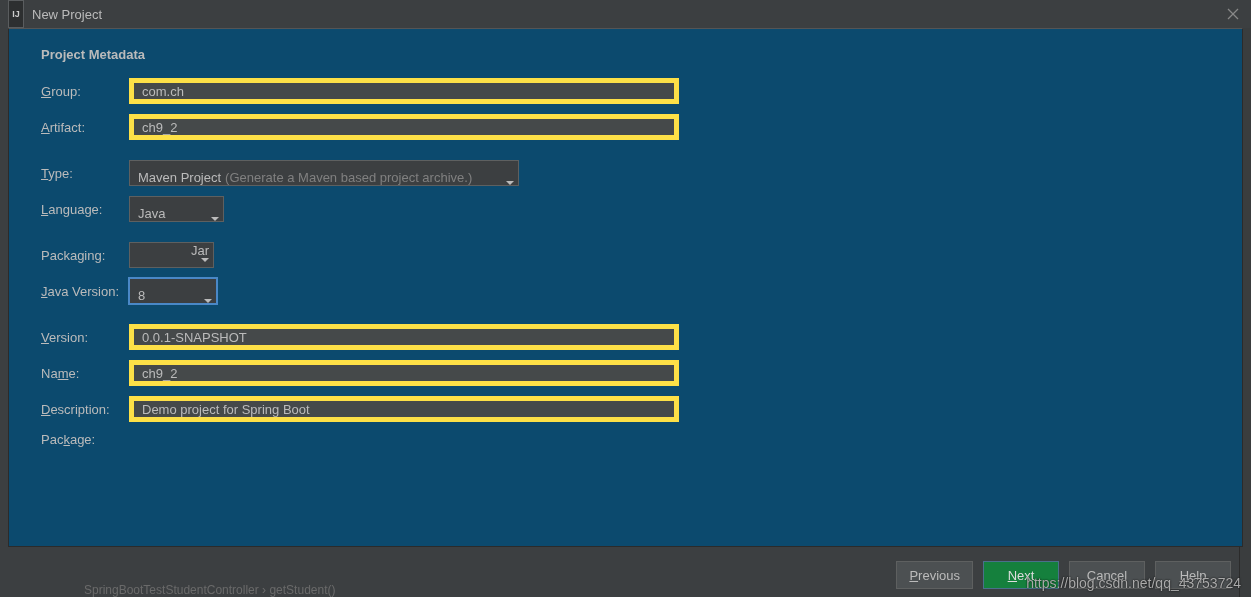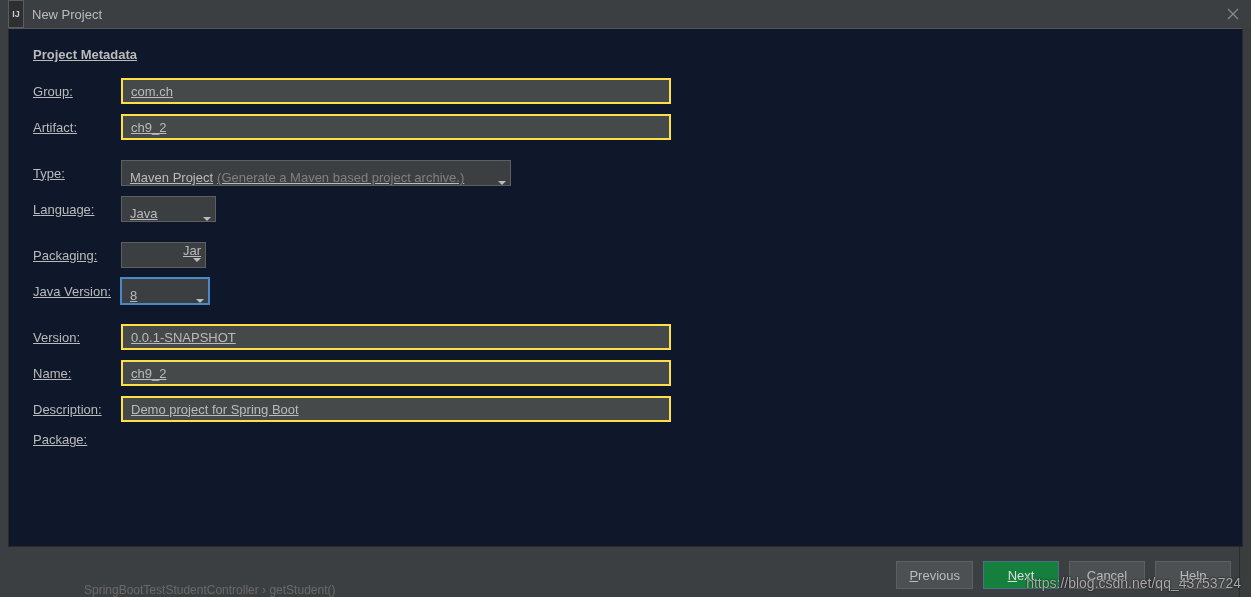"Project Metadata" .dialog-body { background: #0f172a -> #0c4a6e; padding: 18px 24px -> 18px 32px; text-decoration: underline -> none }
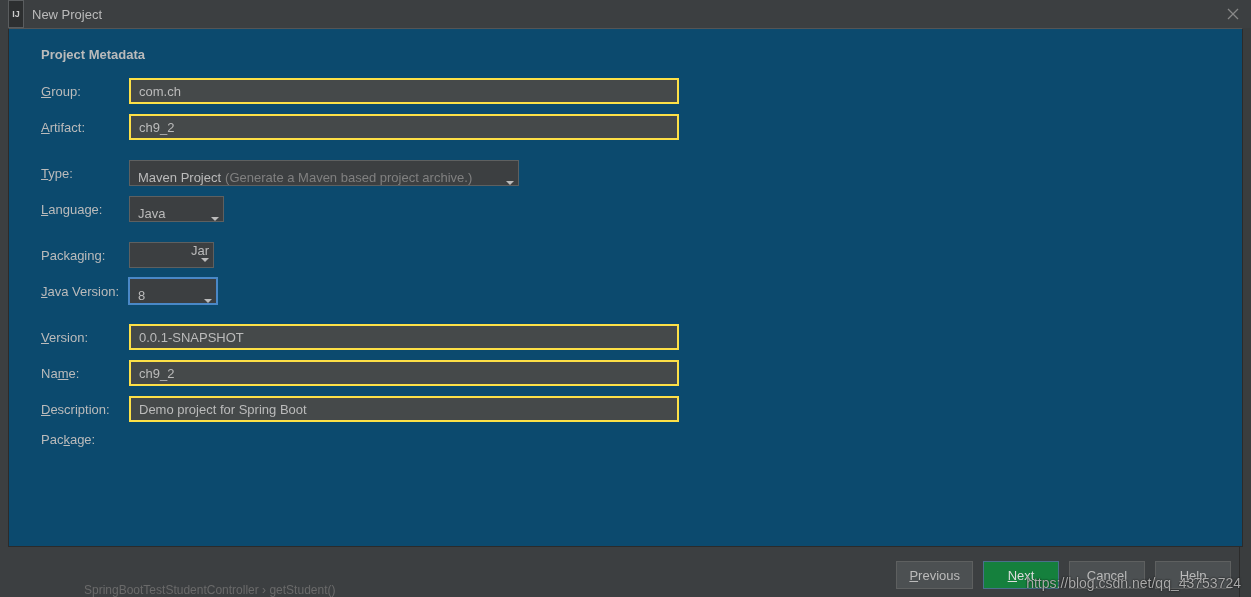"com.ch" input.txt { border: 2px solid #fde047 -> 5px solid #fde047 }
